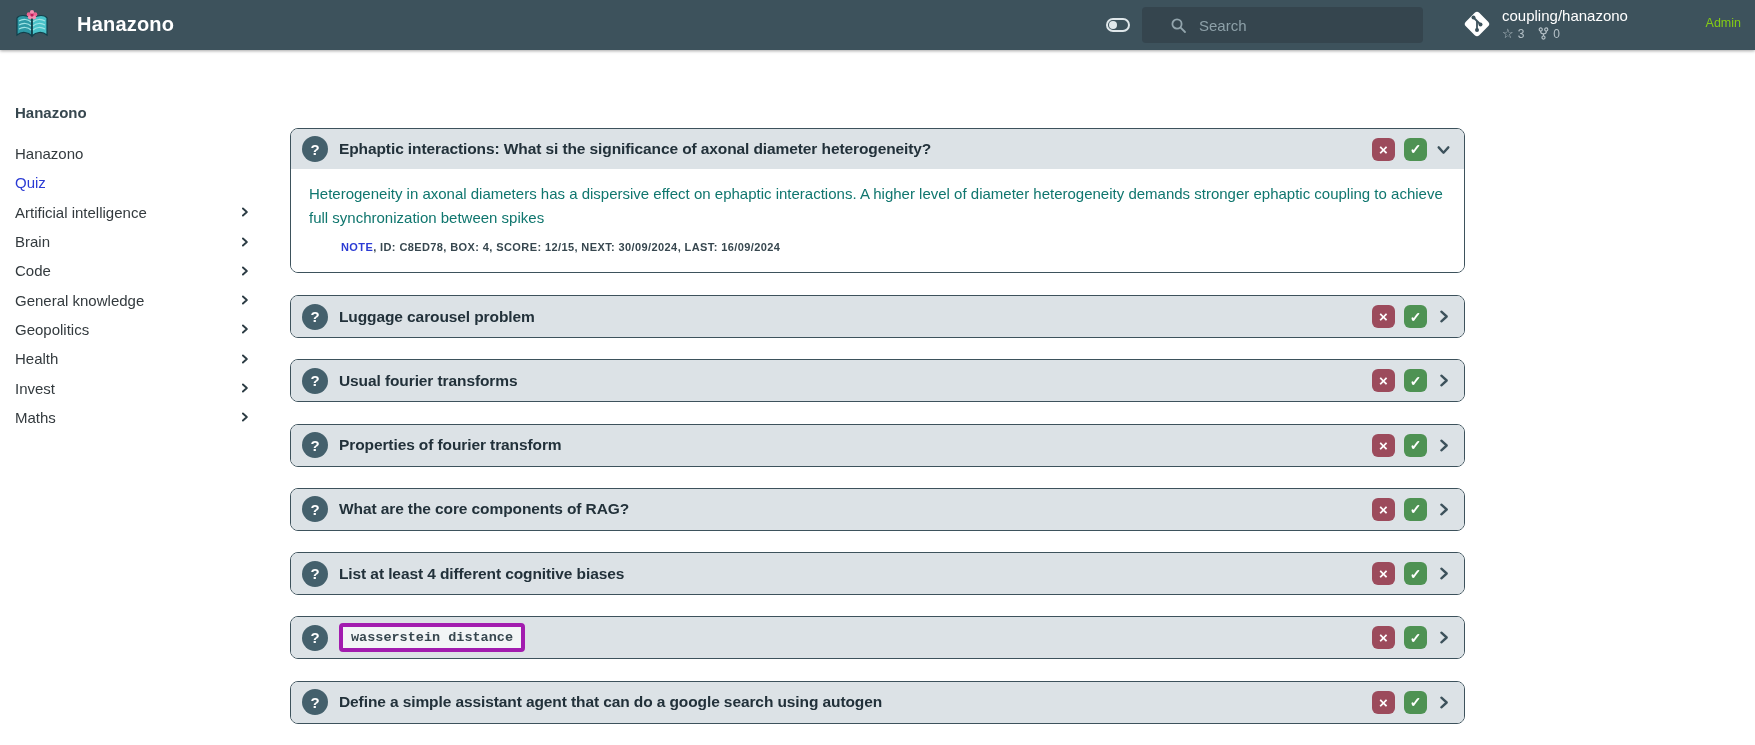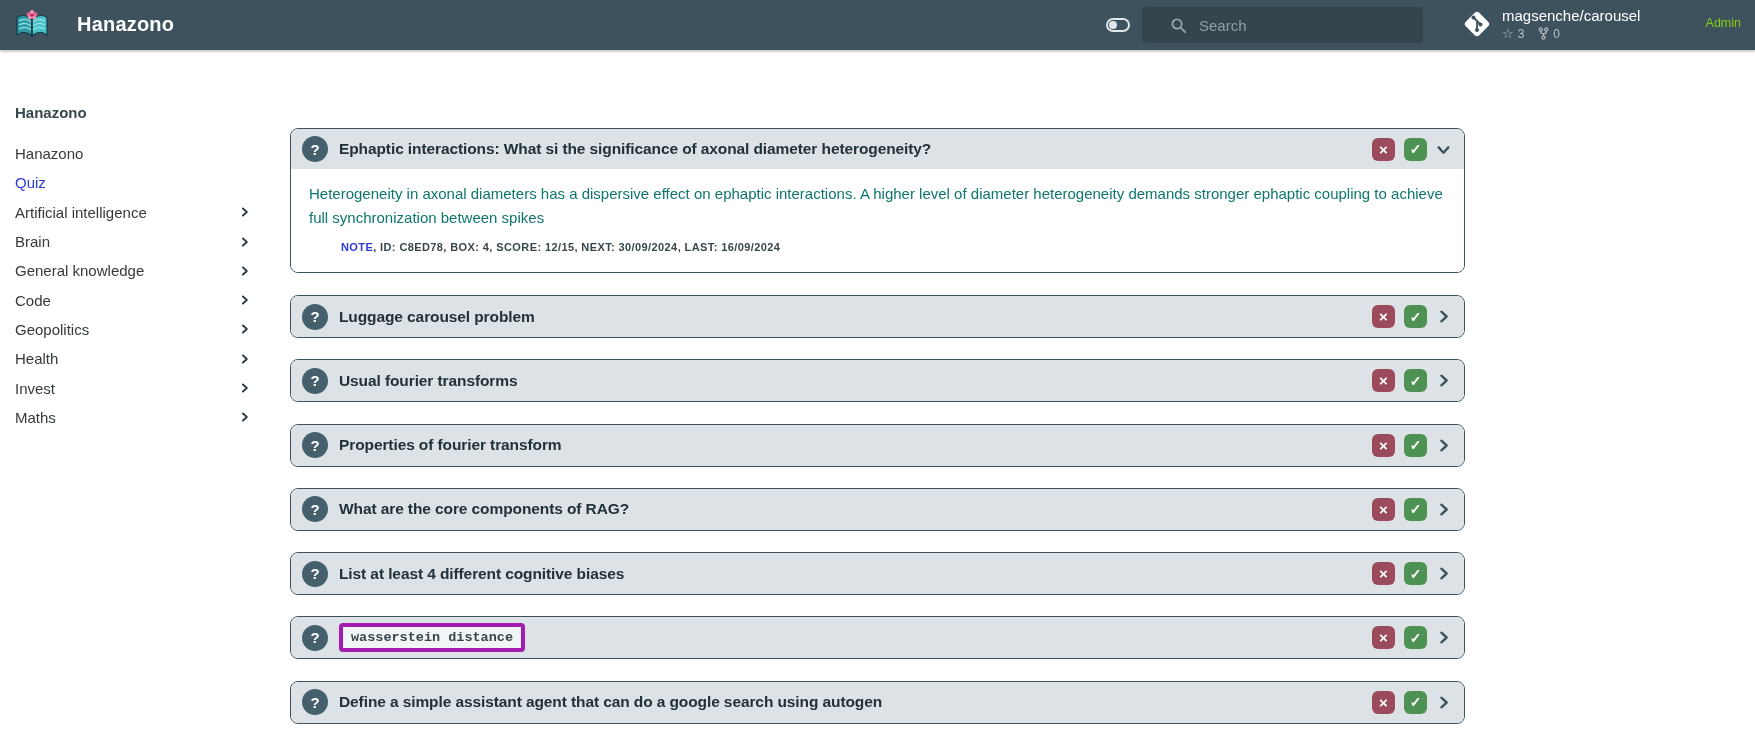"magsenche/carousel" div.repo-name { text: magsenche/carousel -> coupling/hanazono }
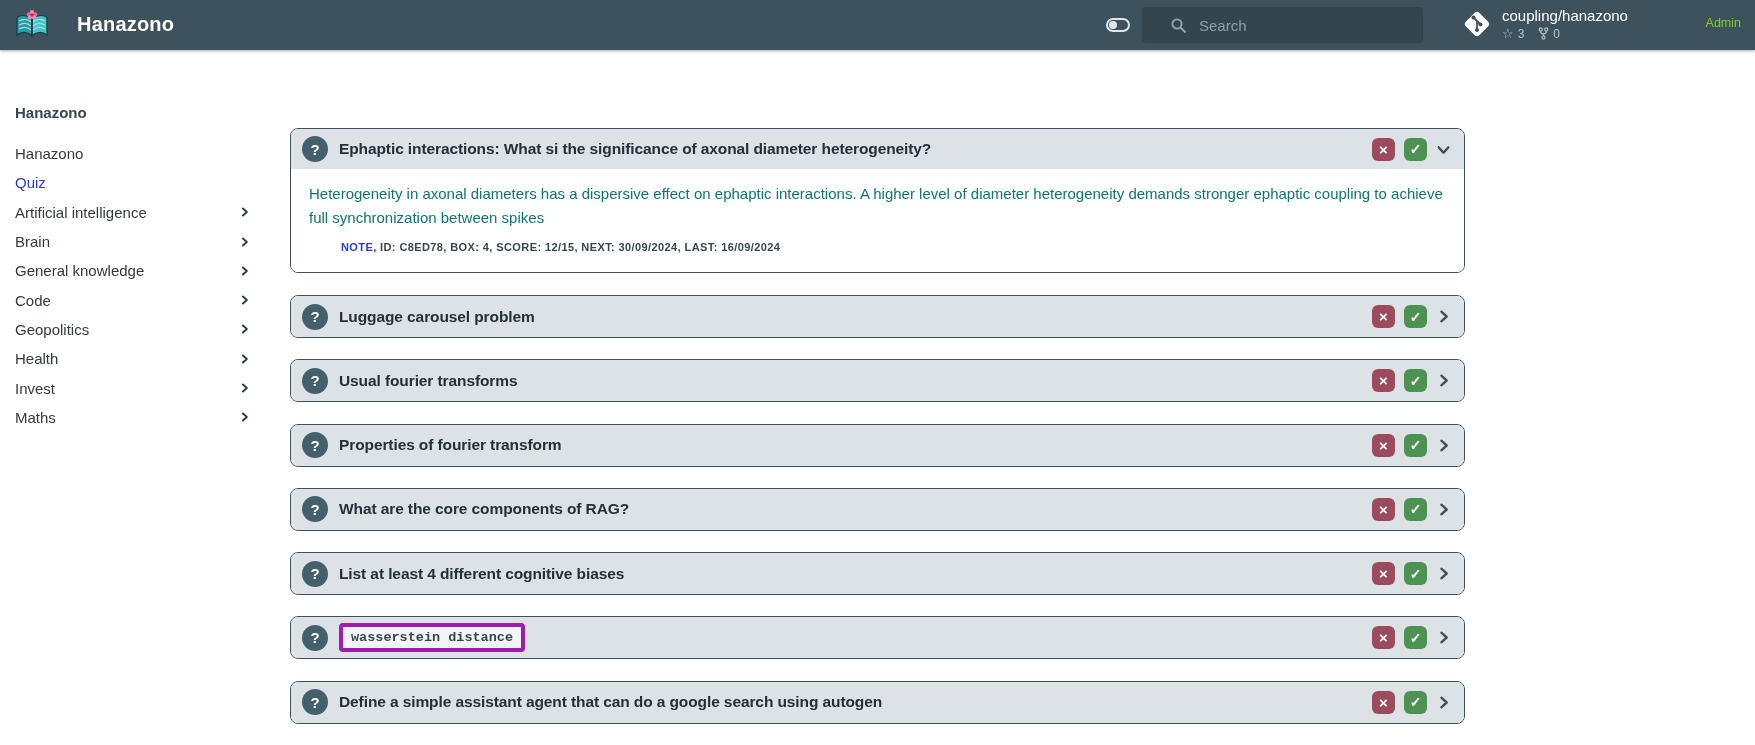"General knowledge" li.side-item { order: before "Code" -> after "Code" }
